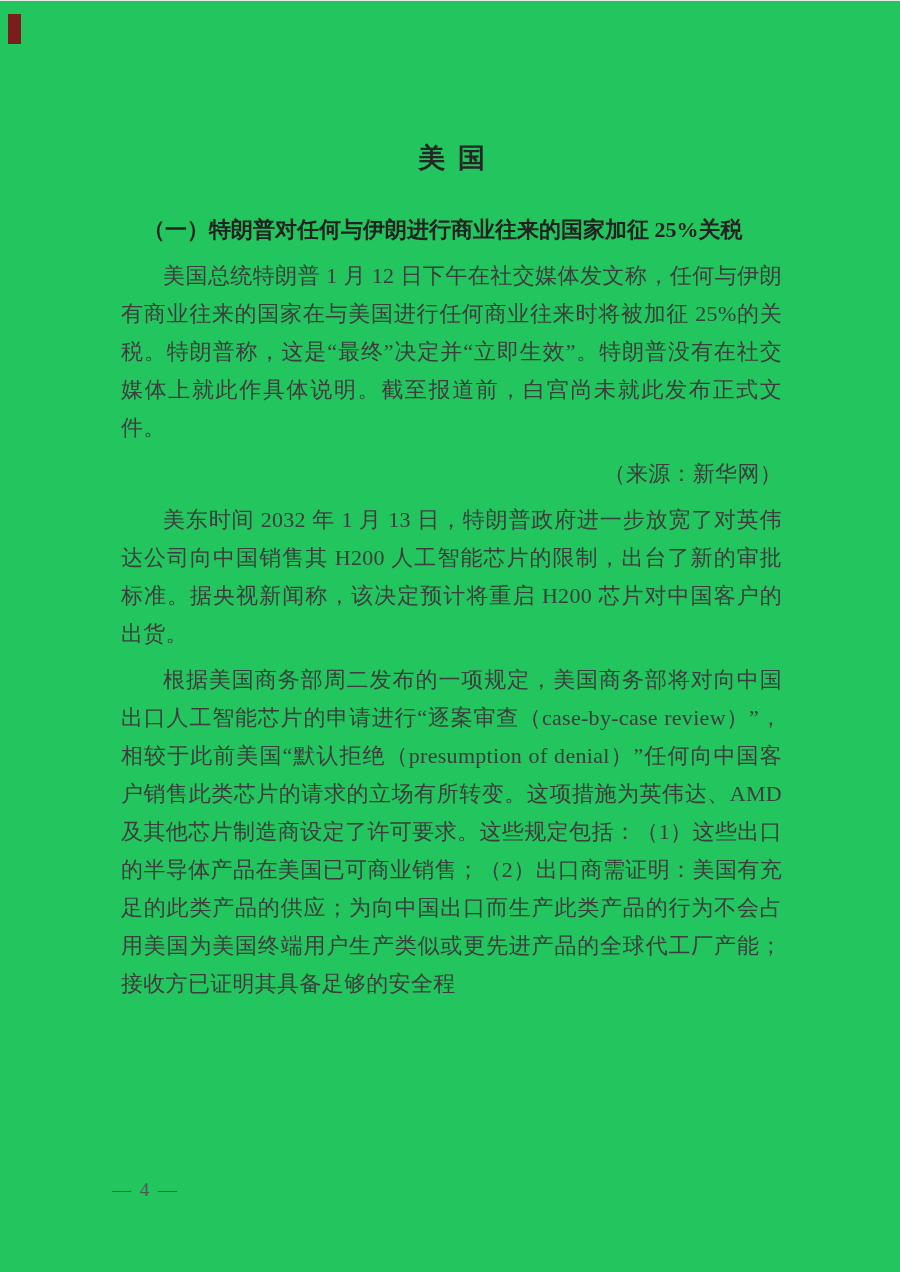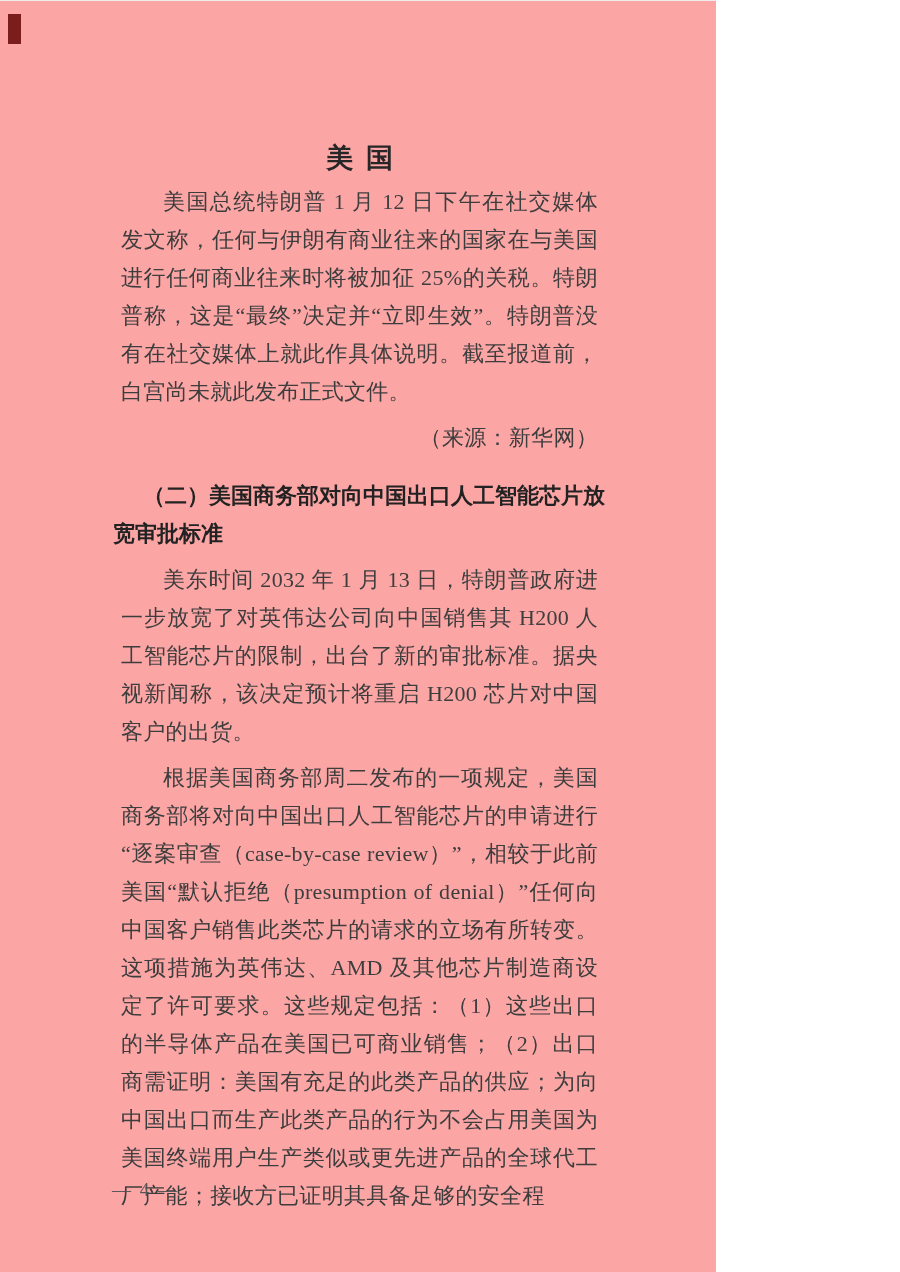"美 国" .page { background: #fca5a5 -> #22c55e; width: 716px -> 900px }
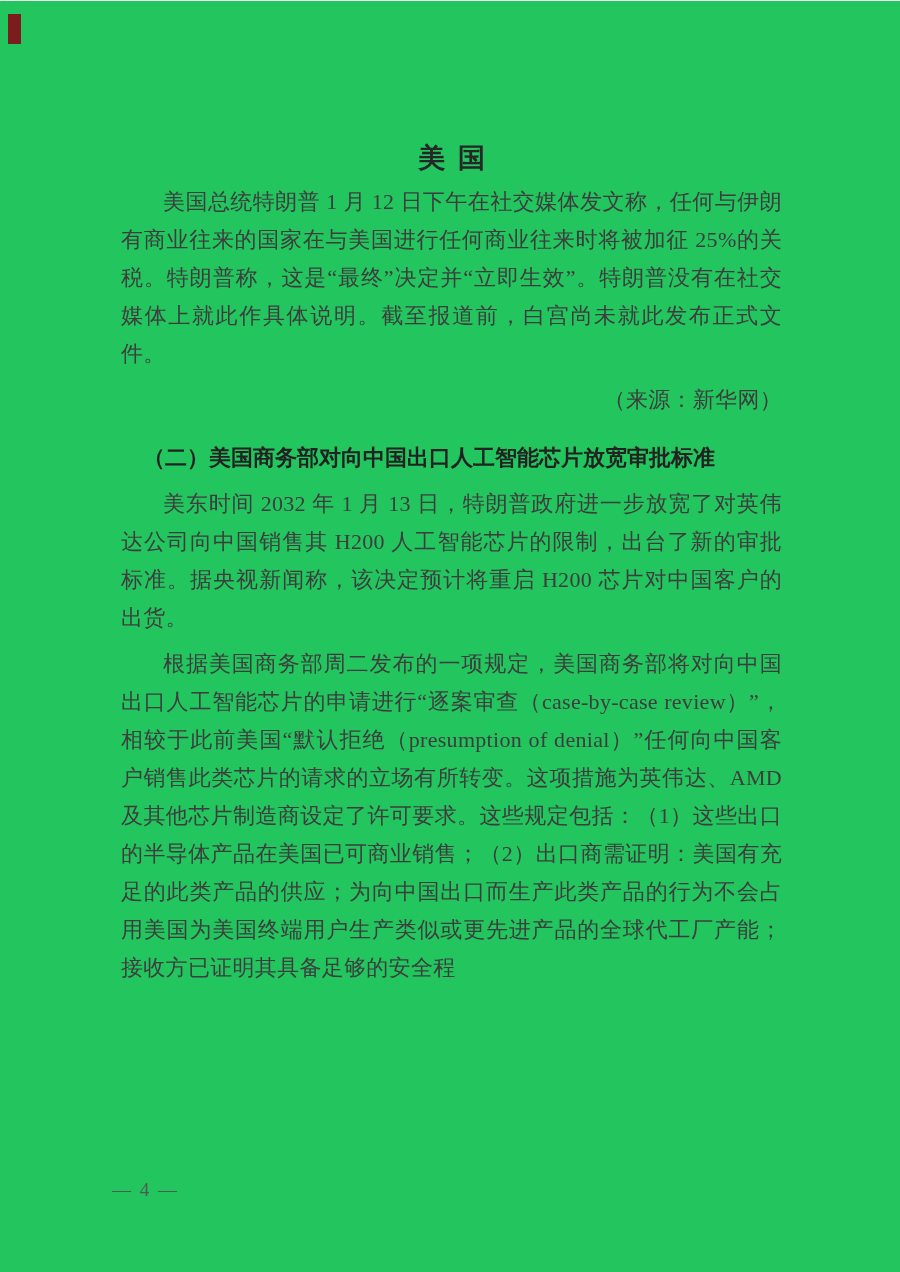"（一）特朗普对任何与伊朗进行商业往来的国家加征 25%关税" h2.heading { html: none -> <h2>（一）特朗普对任何与伊朗进行商业往来的国家加征 25%关税</h2> }
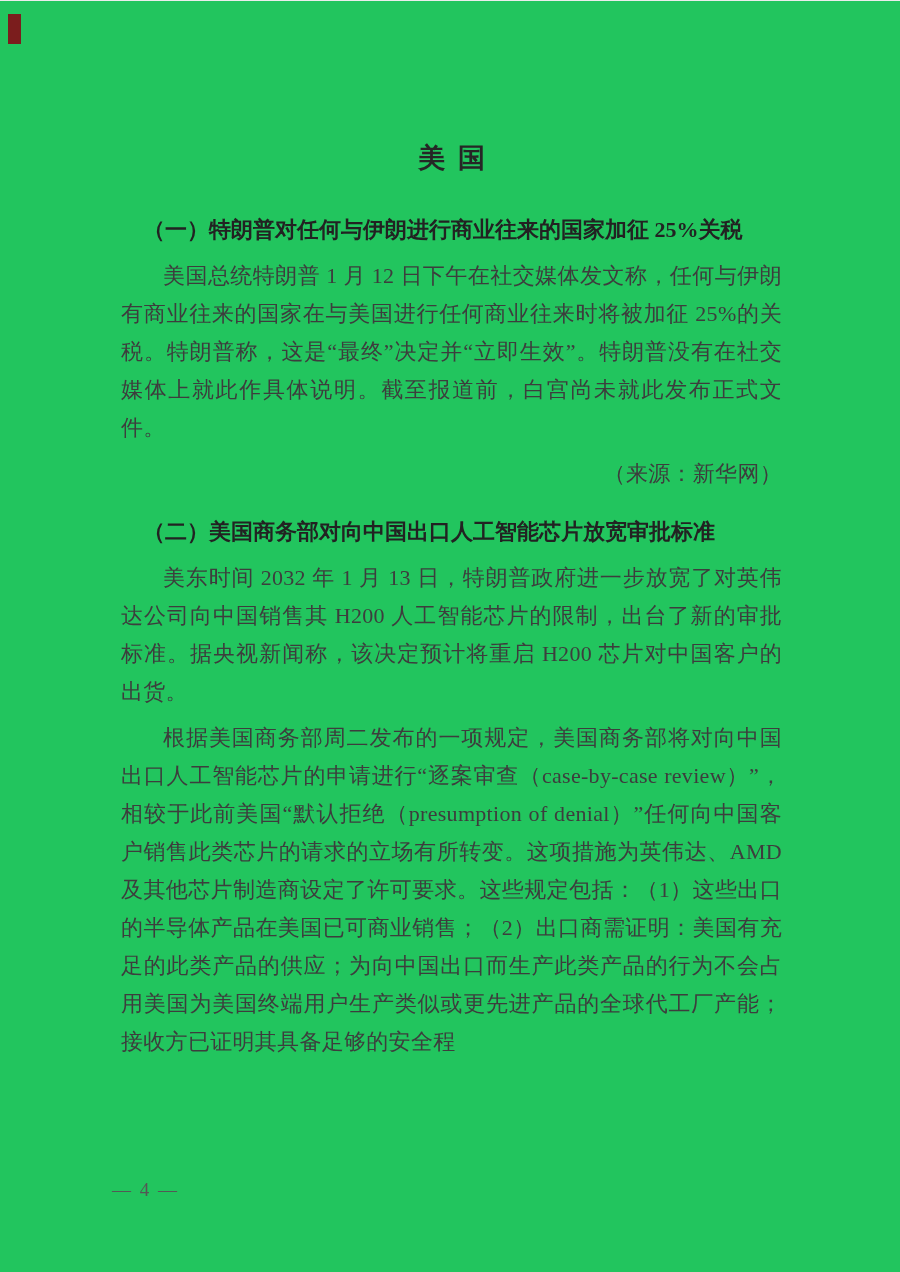"（二）美国商务部对向中国出口人工智能芯片放宽审批标准" h2.heading { html: <h2>（二）美国商务部对向中国出口人工智能芯片放宽审批标准</h2> -> none }
